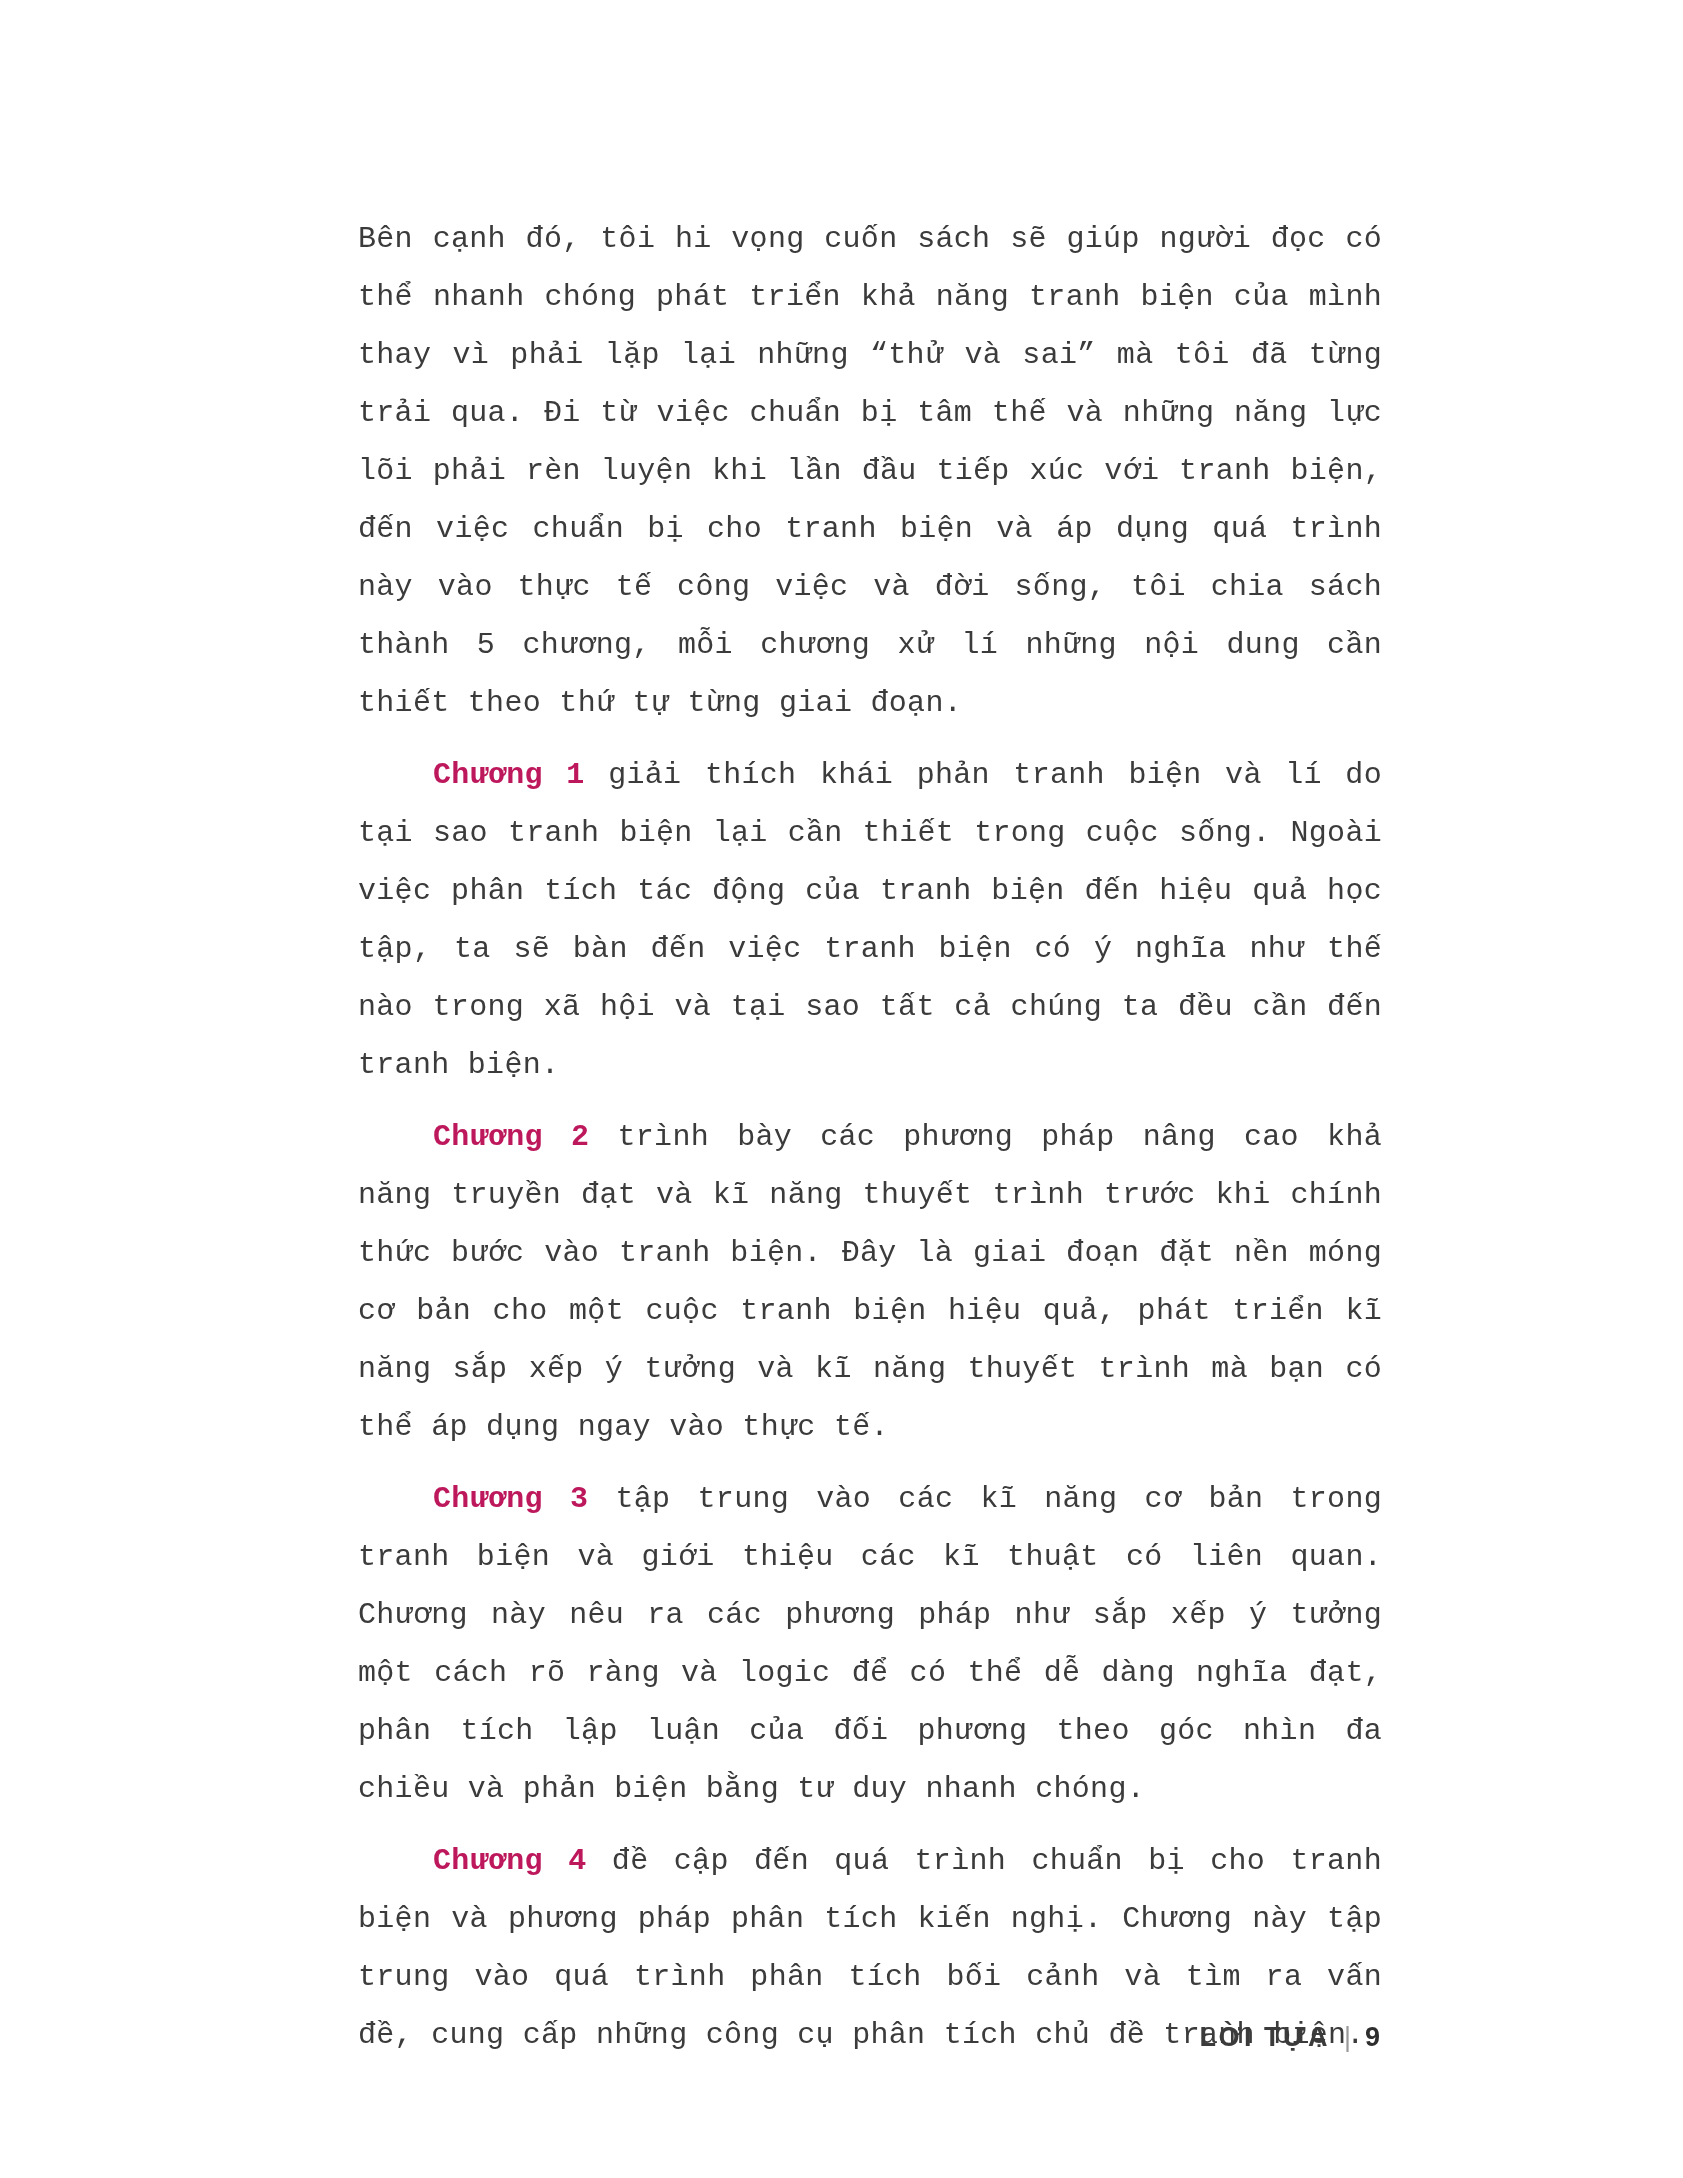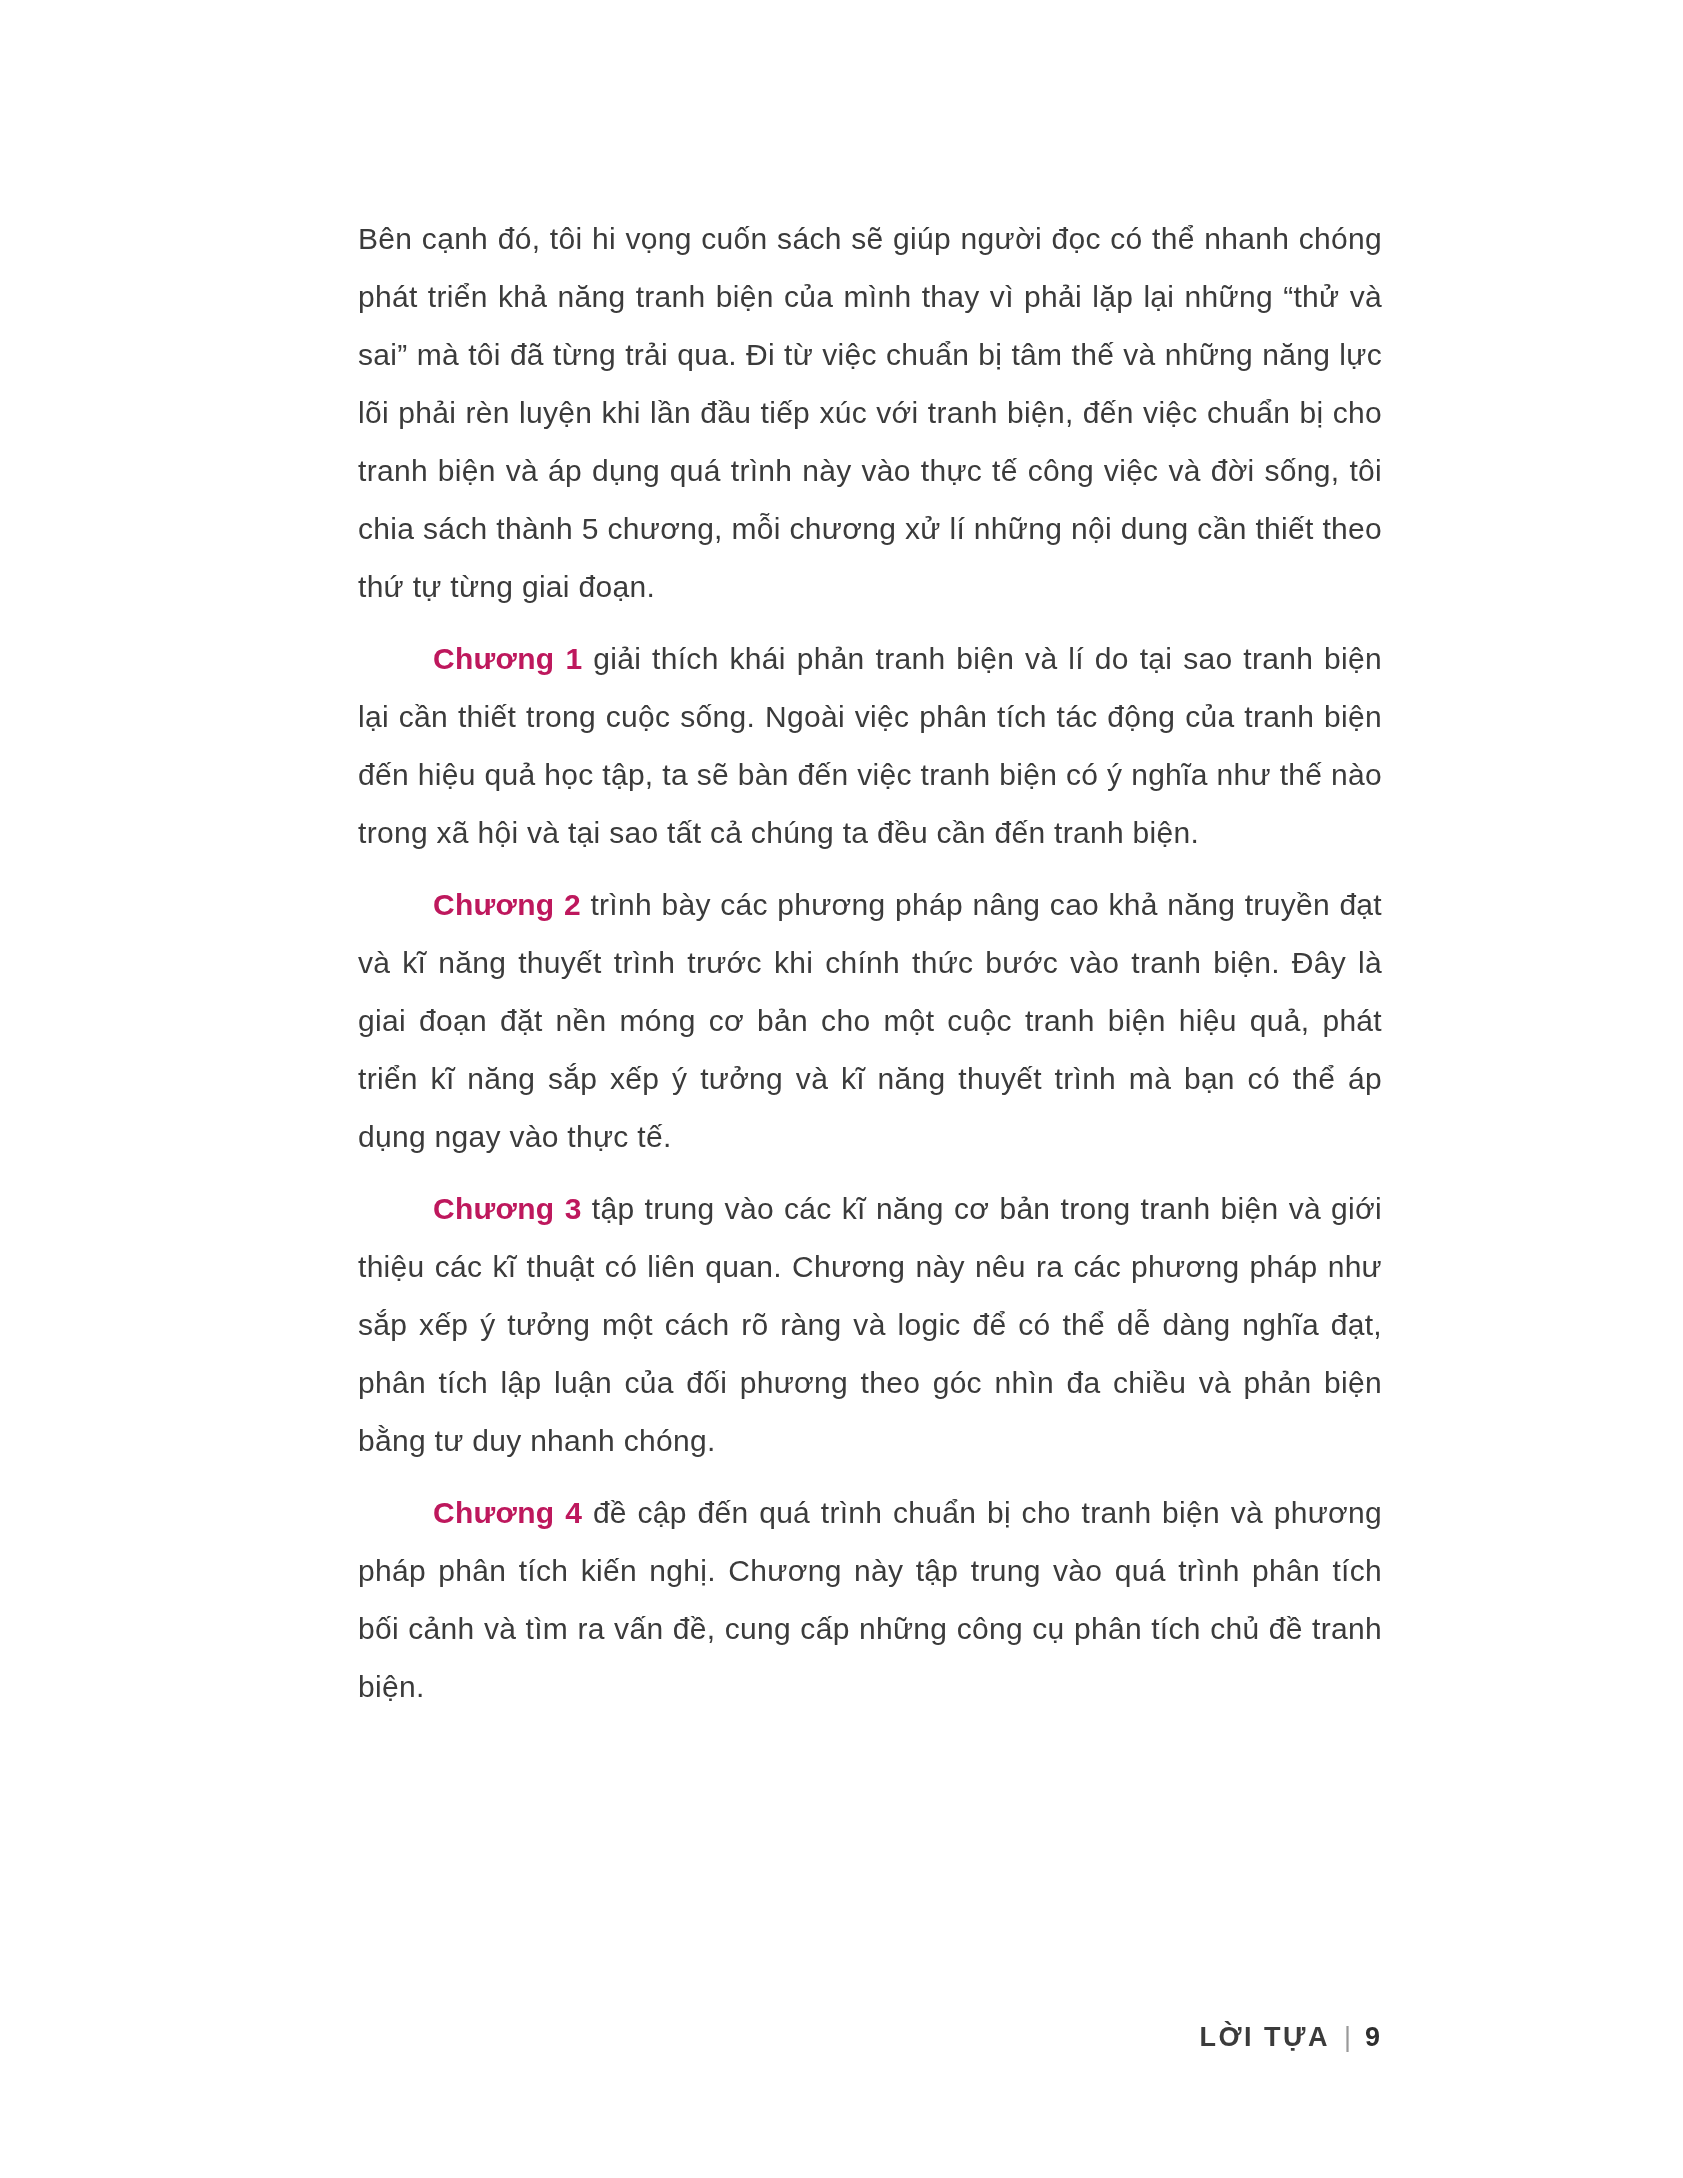"Bên cạnh đó, tôi hi" .content p { font-family: none -> Liberation Mono, monospace }
